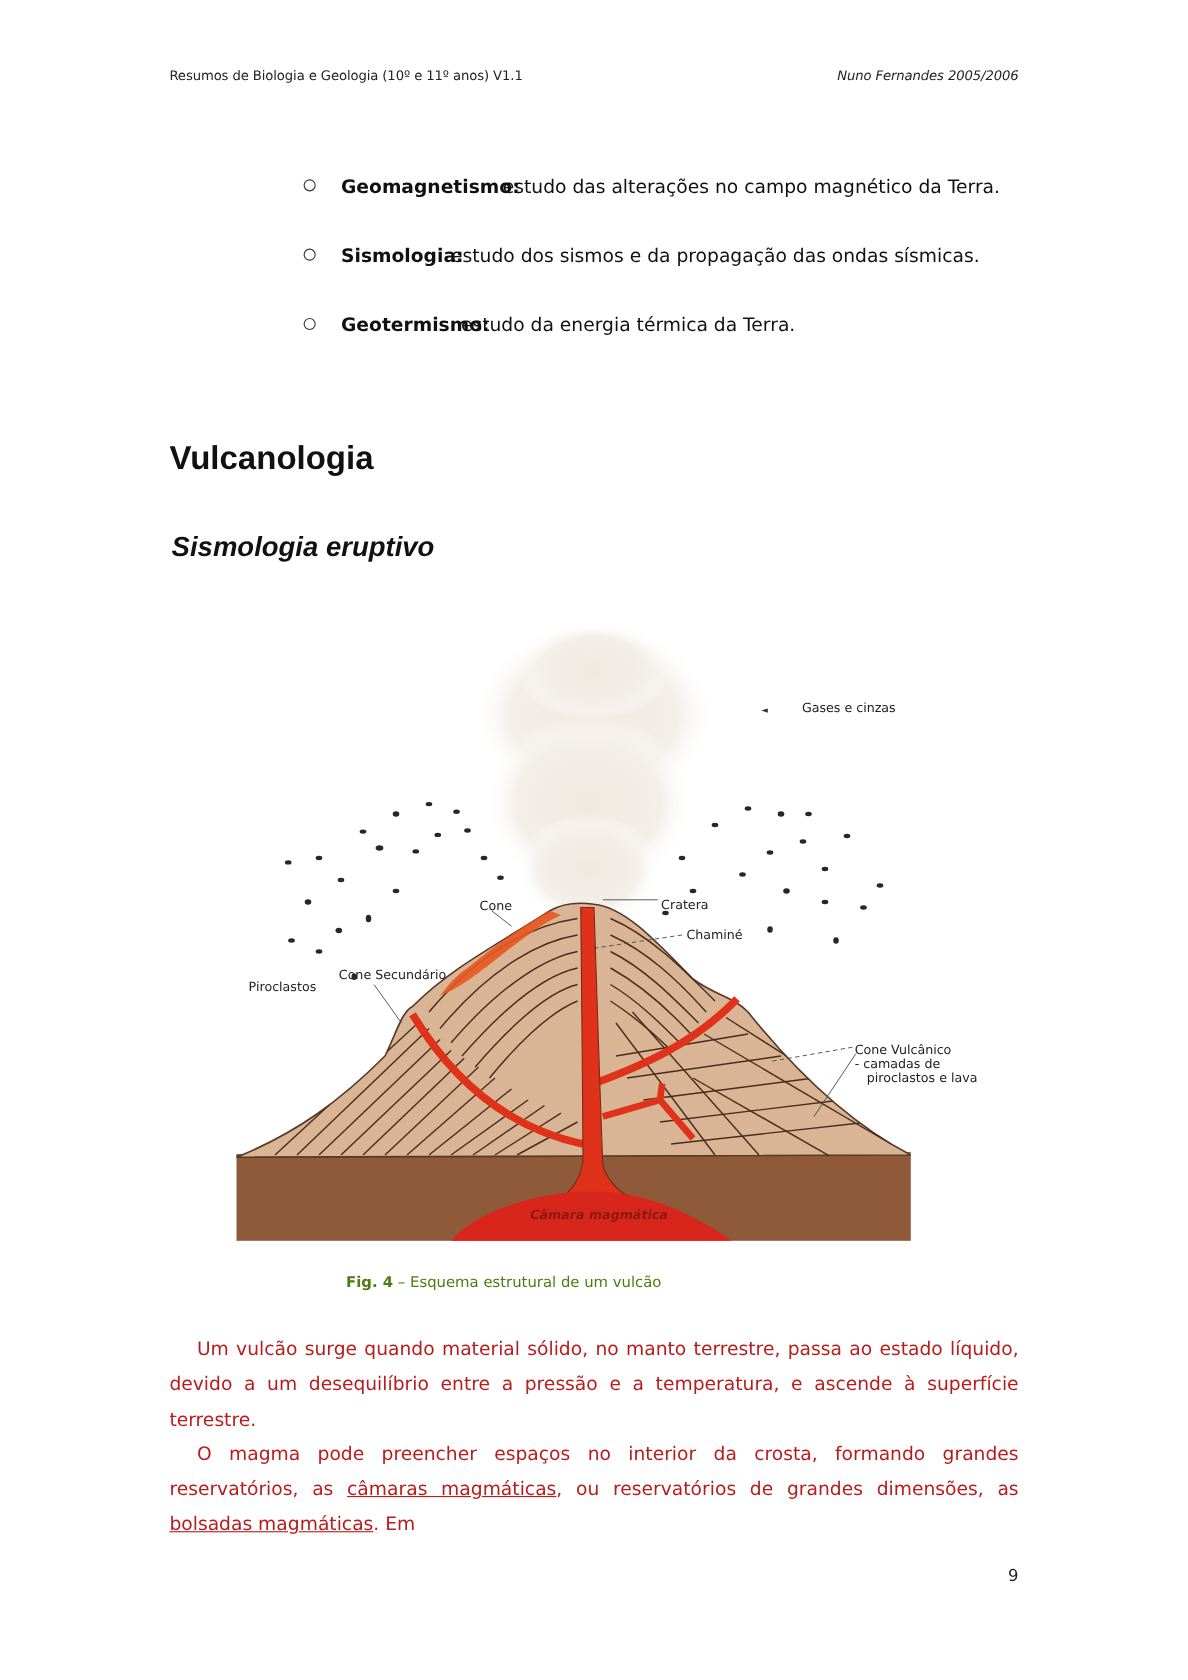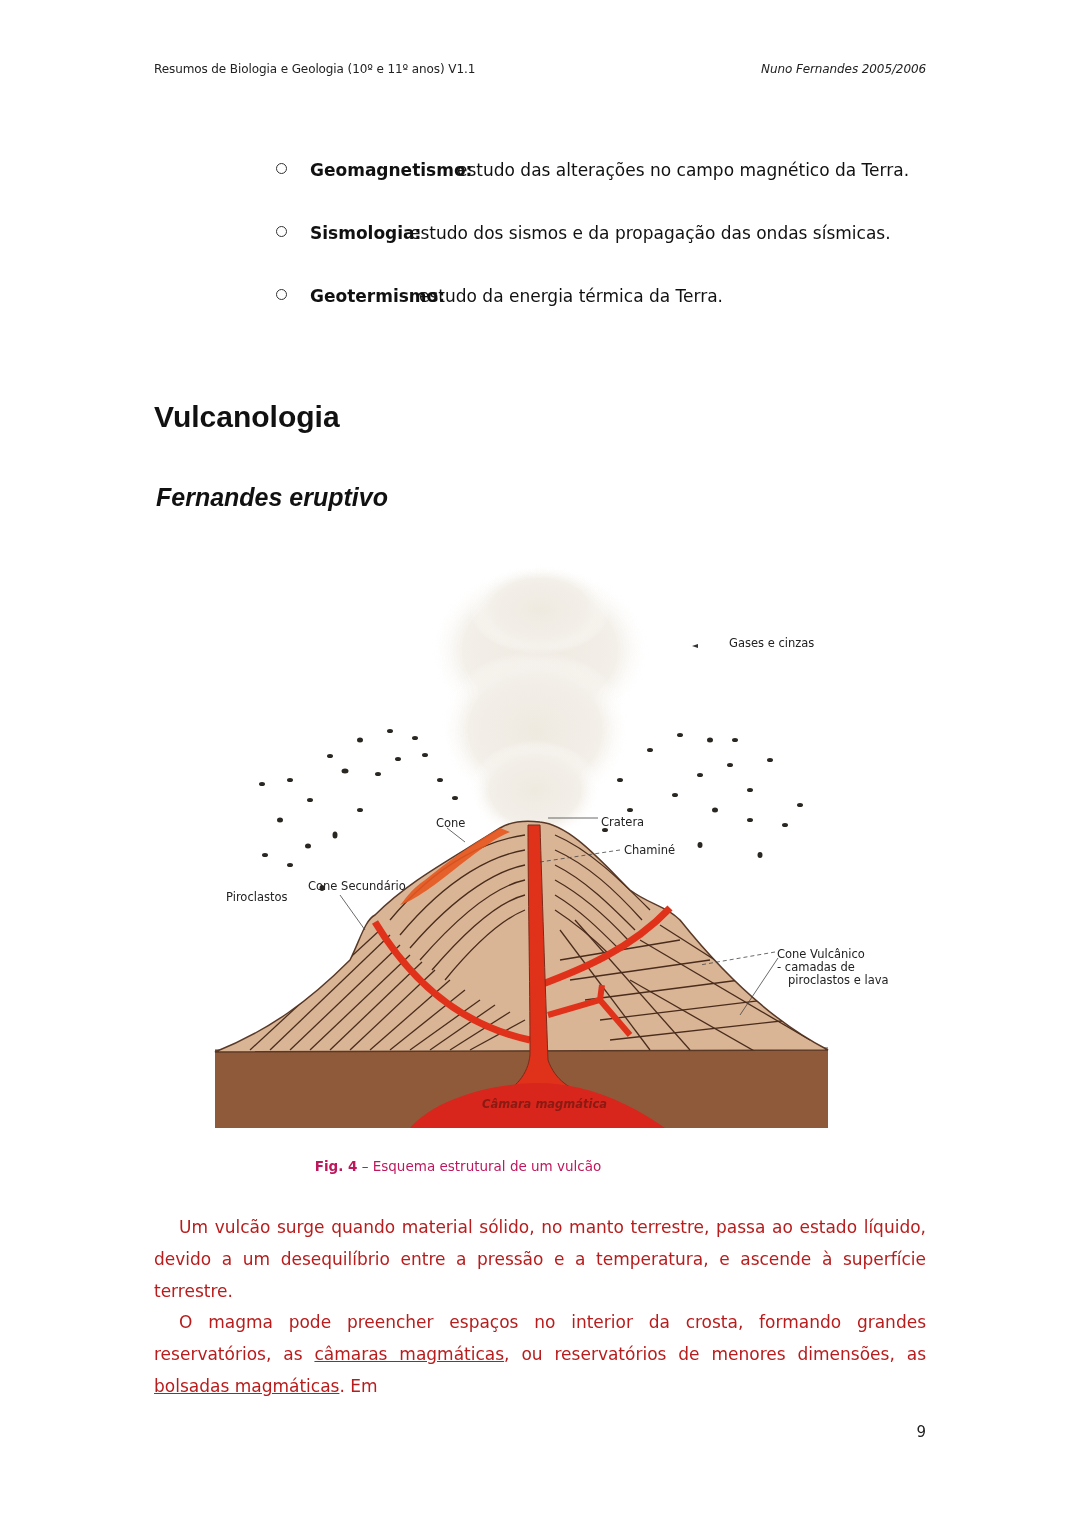"Fernandes eruptivo" h2.sub { text: Fernandes -> Sismologia }
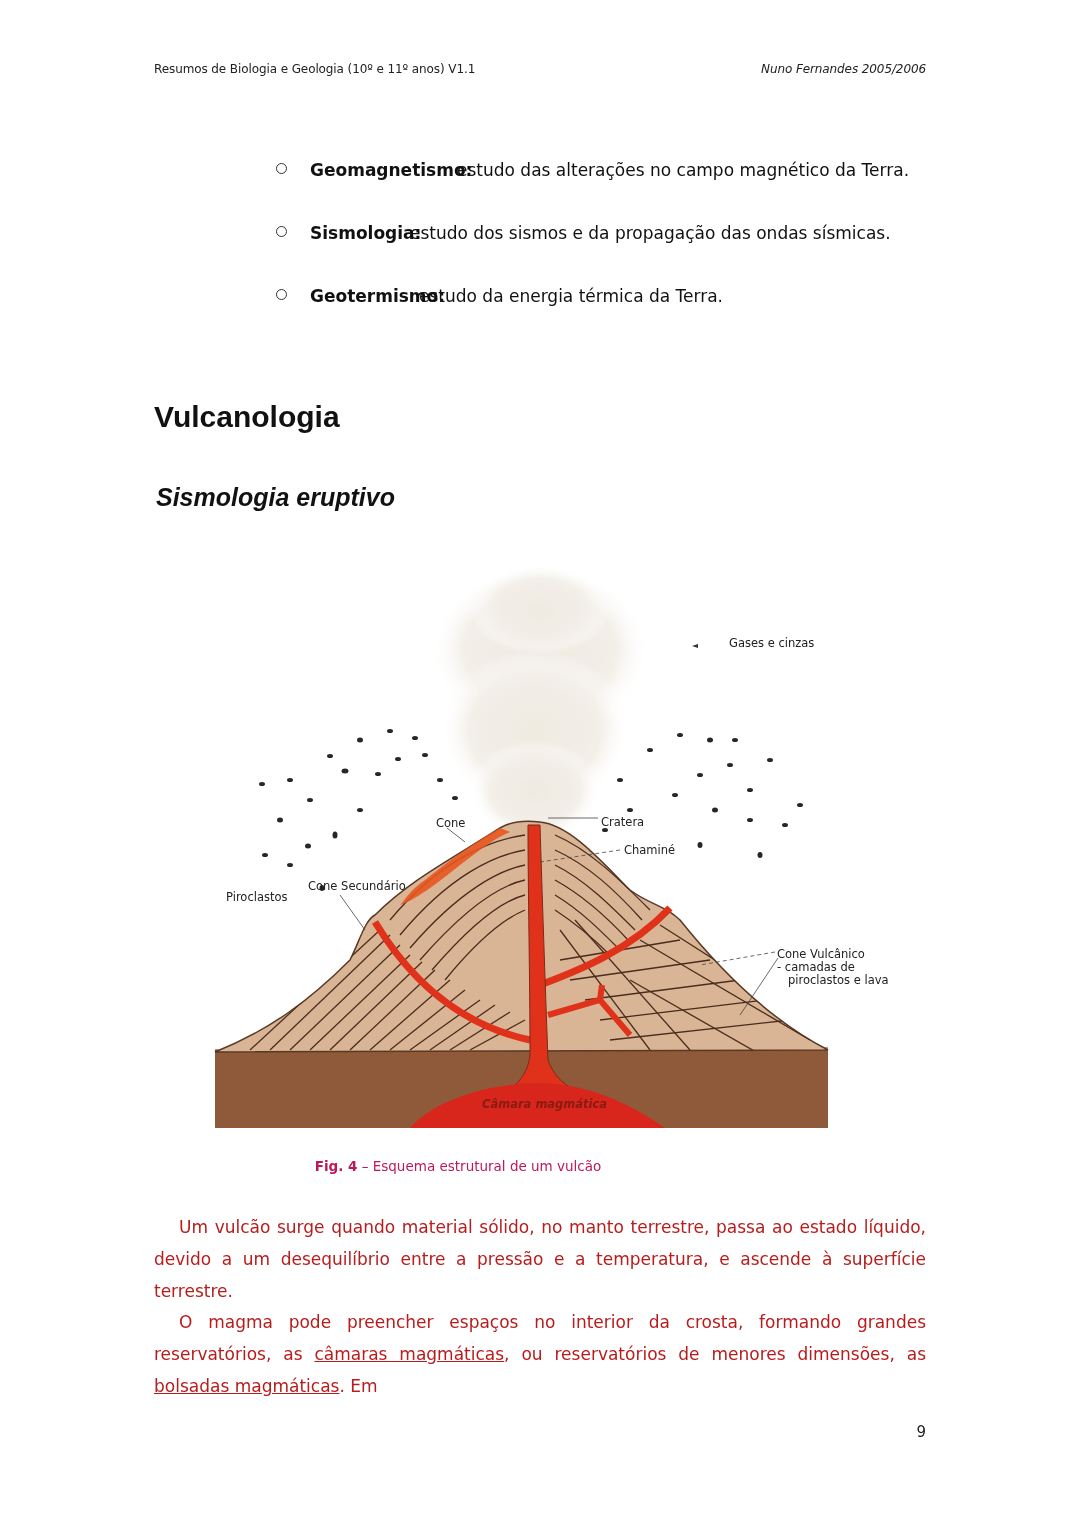"Fig. 4 – Esquema estrutural" .caption { color: #be185d -> #4d7c0f }
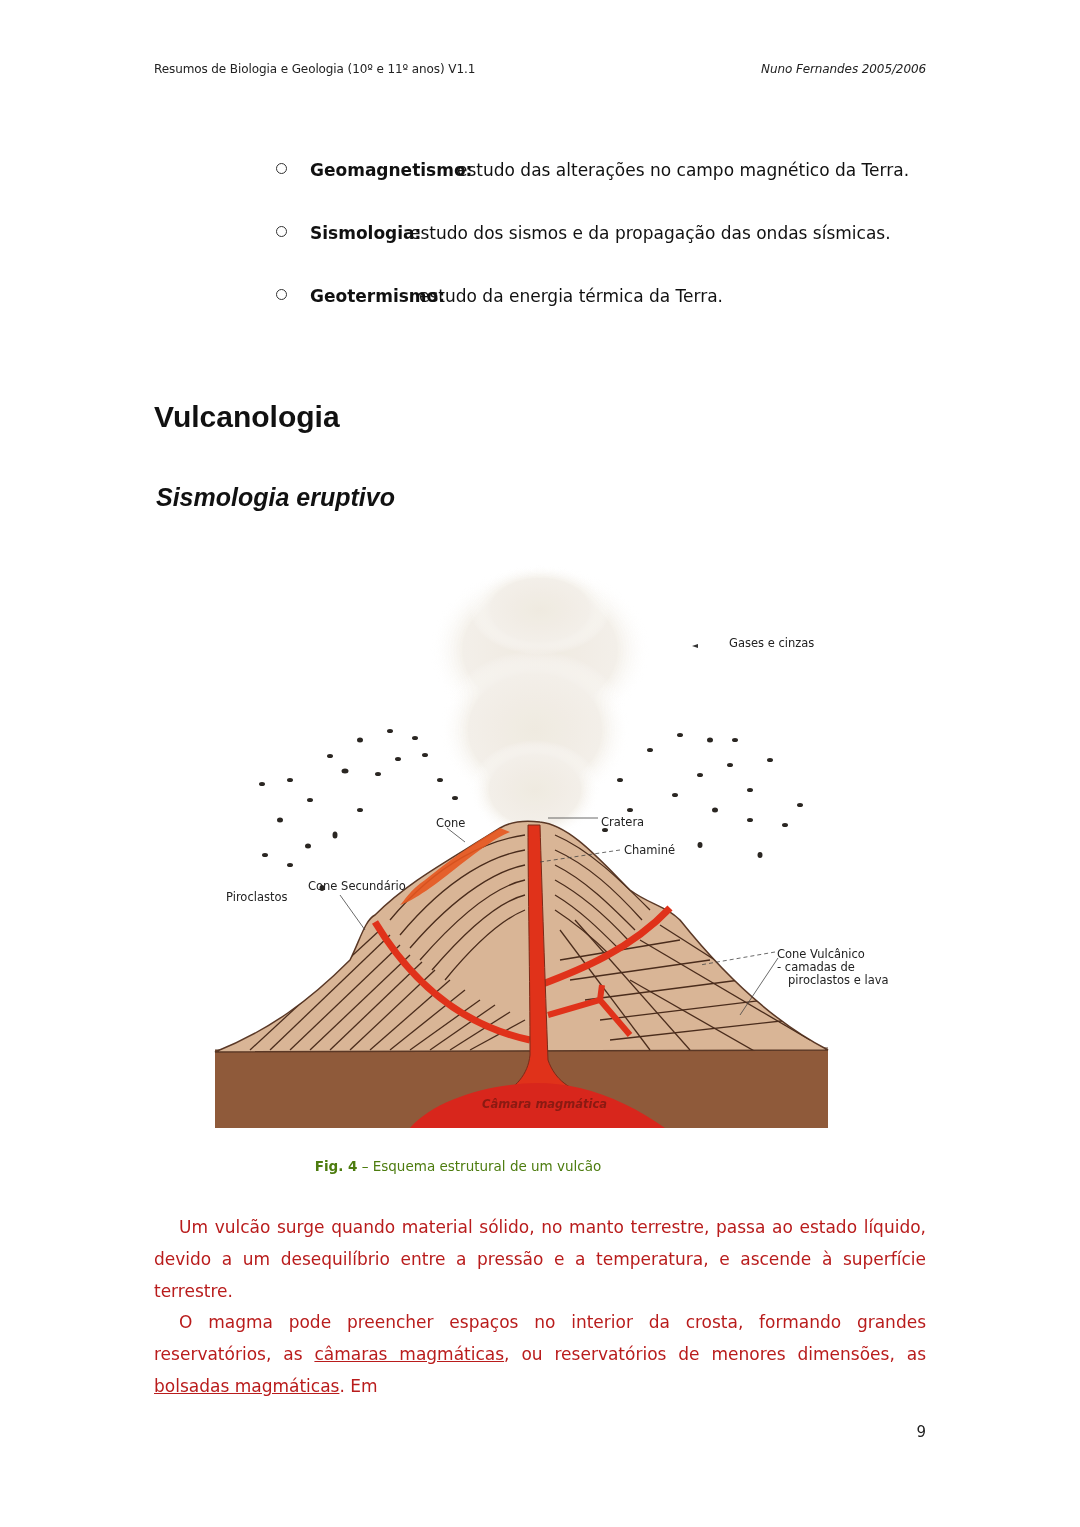", ou reservatórios de menores" span { text: menores -> grandes }
